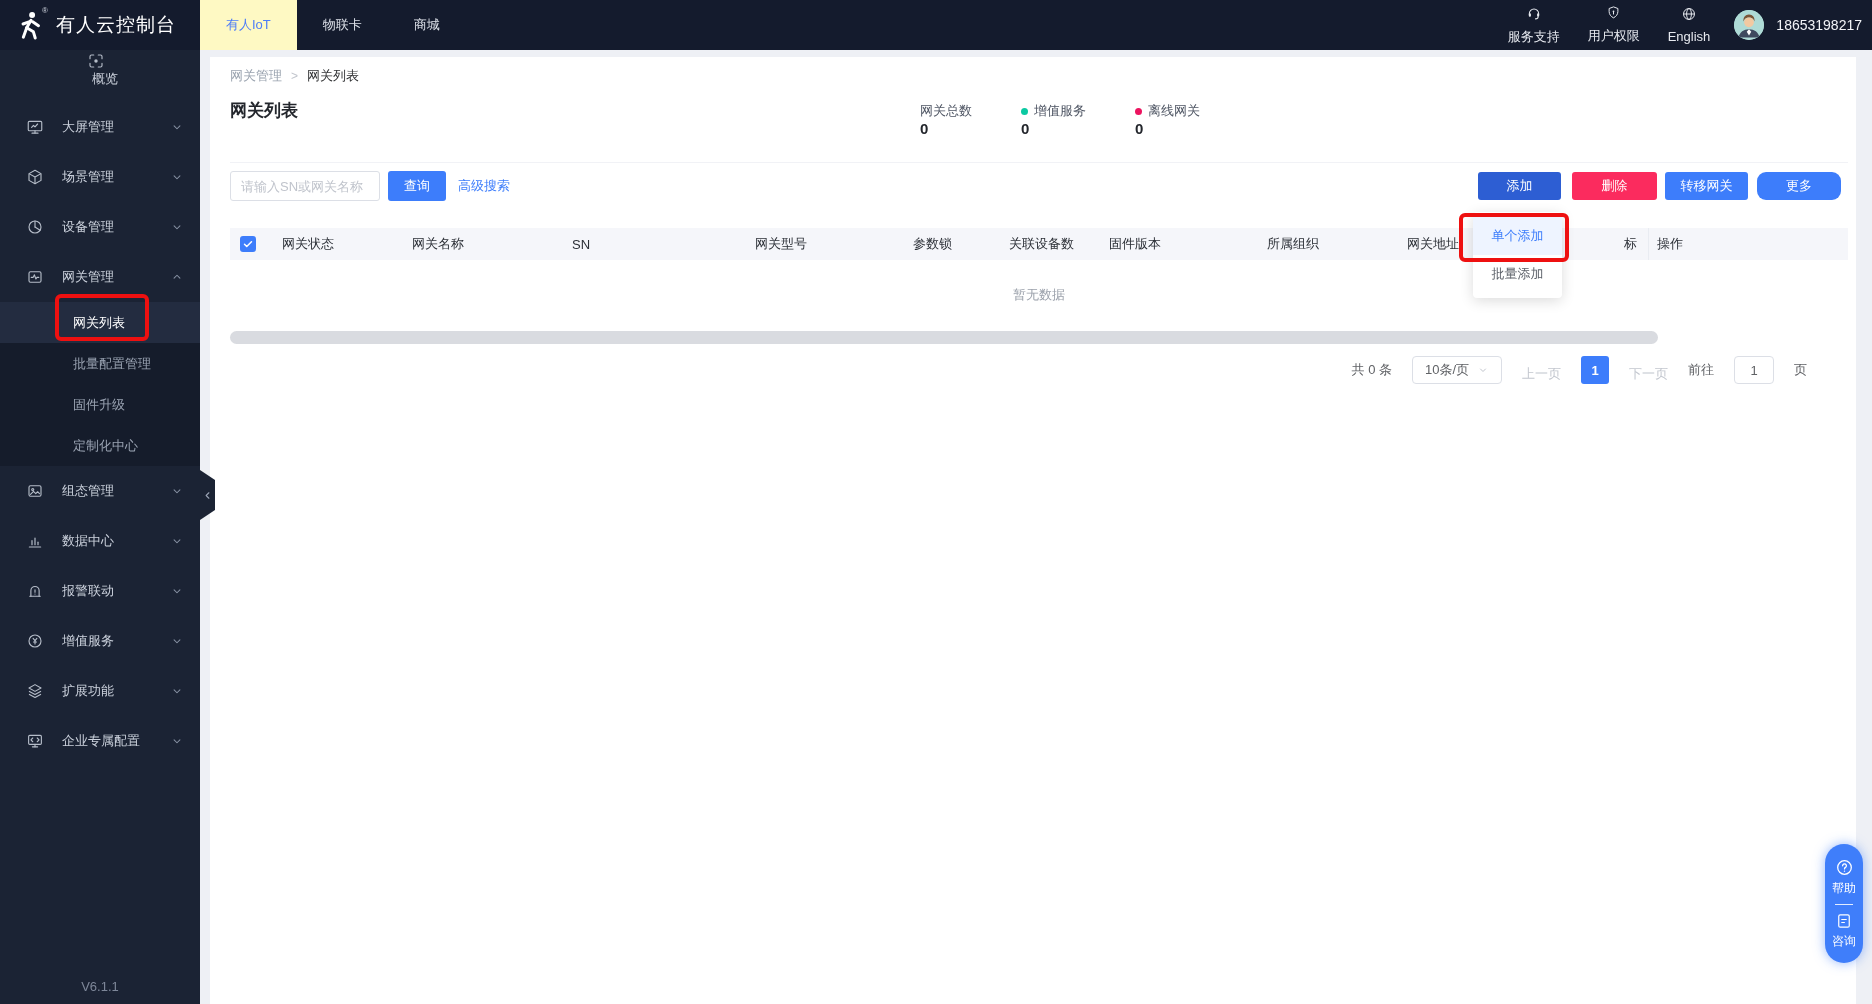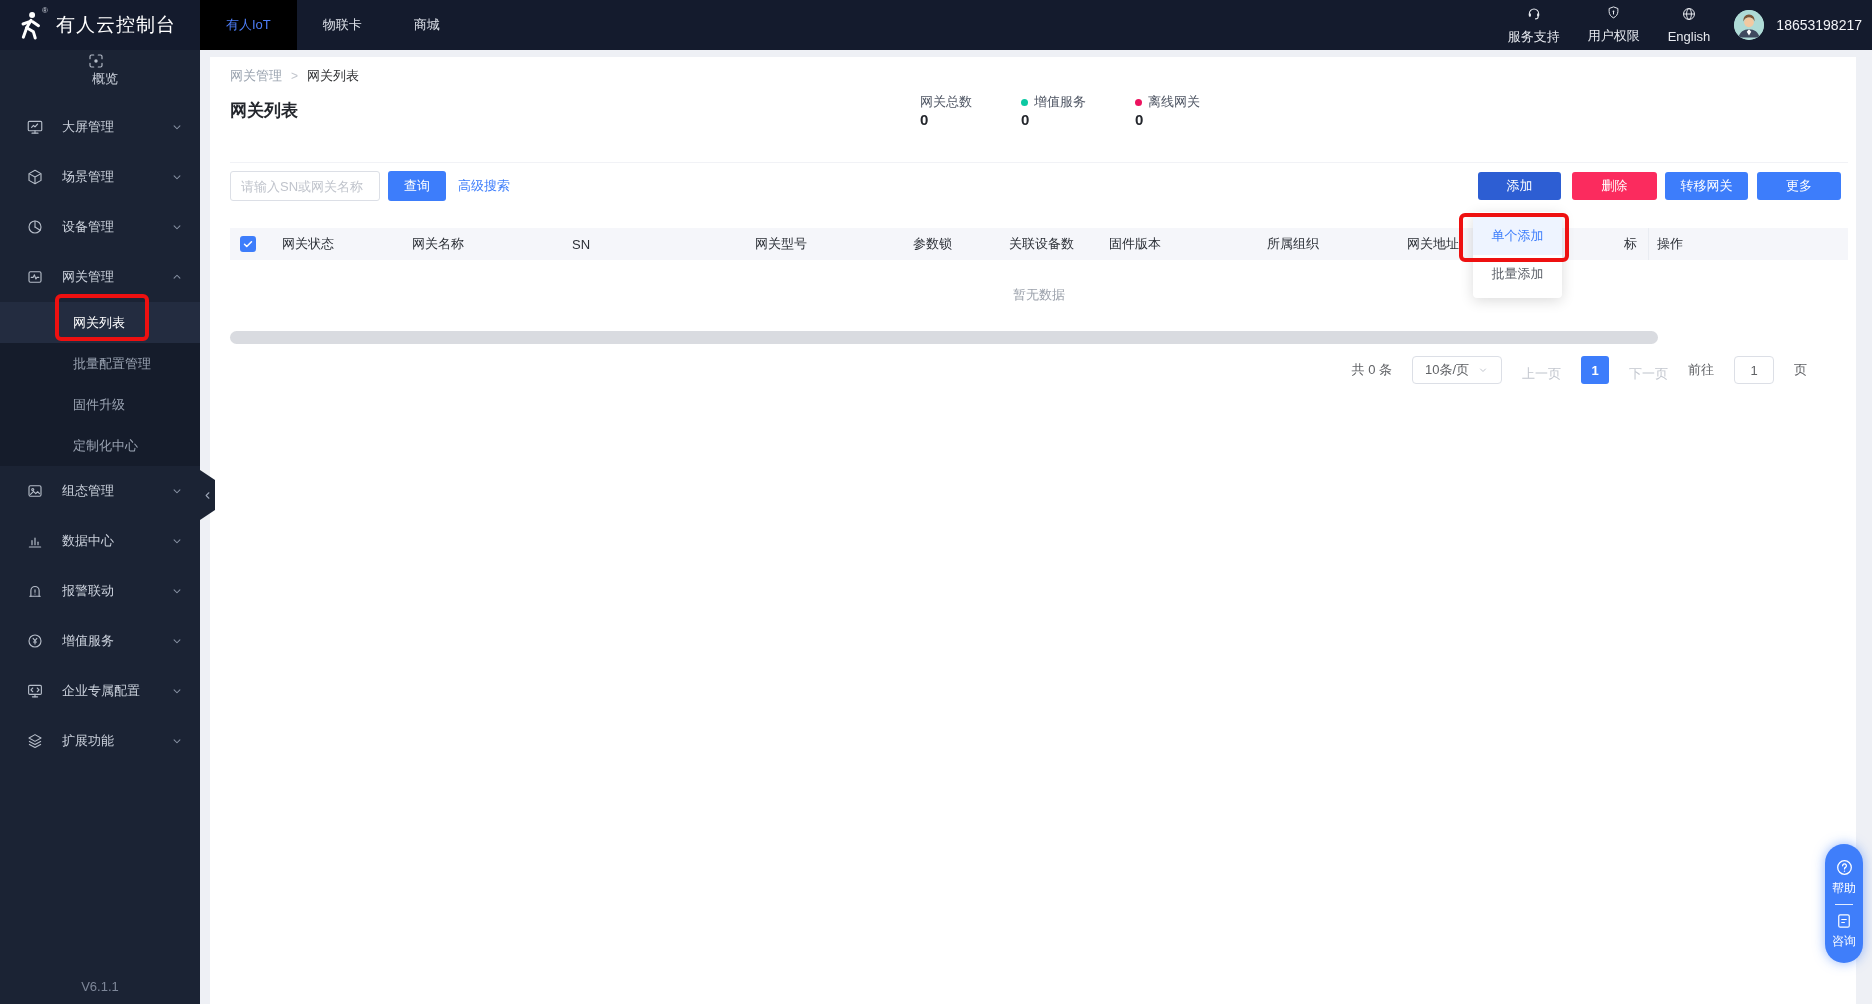"有人IoT" .tab.active { background: #000000 -> #fef9c3 }
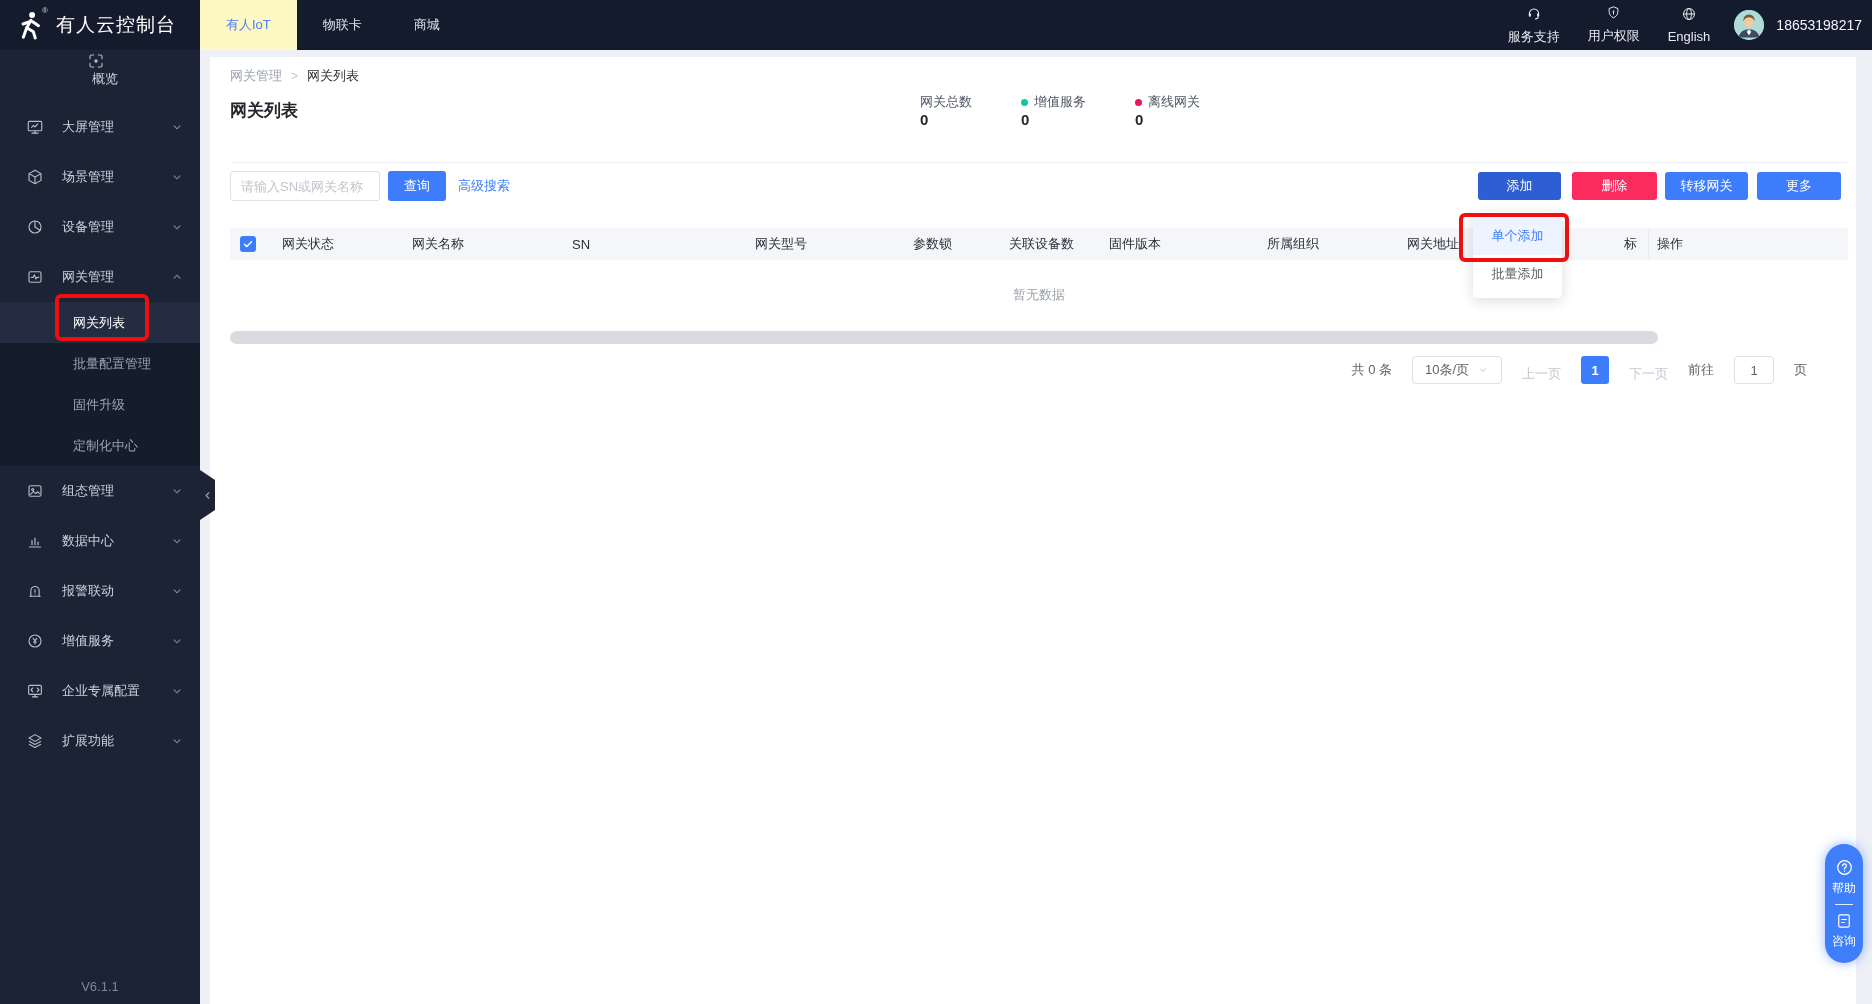"网关总数" .stats { align-items: flex-start -> flex-end }
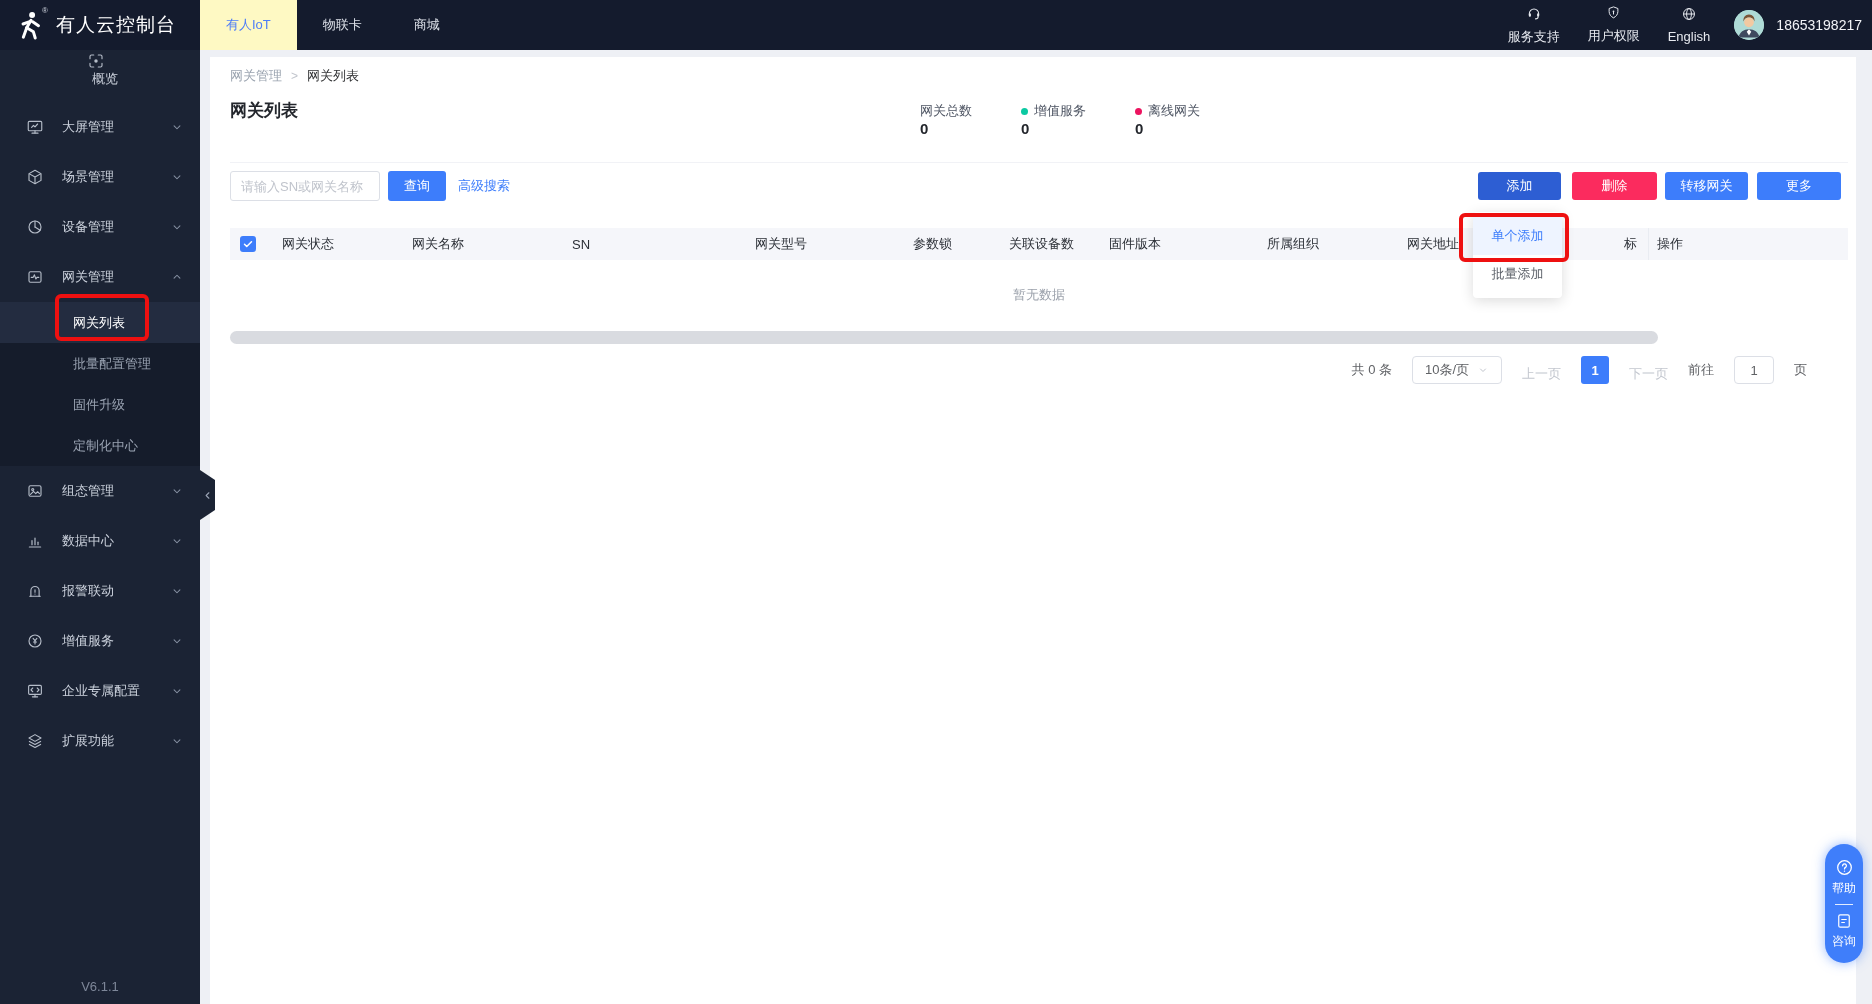"更多" .btn-more { border-radius: none -> 9px }
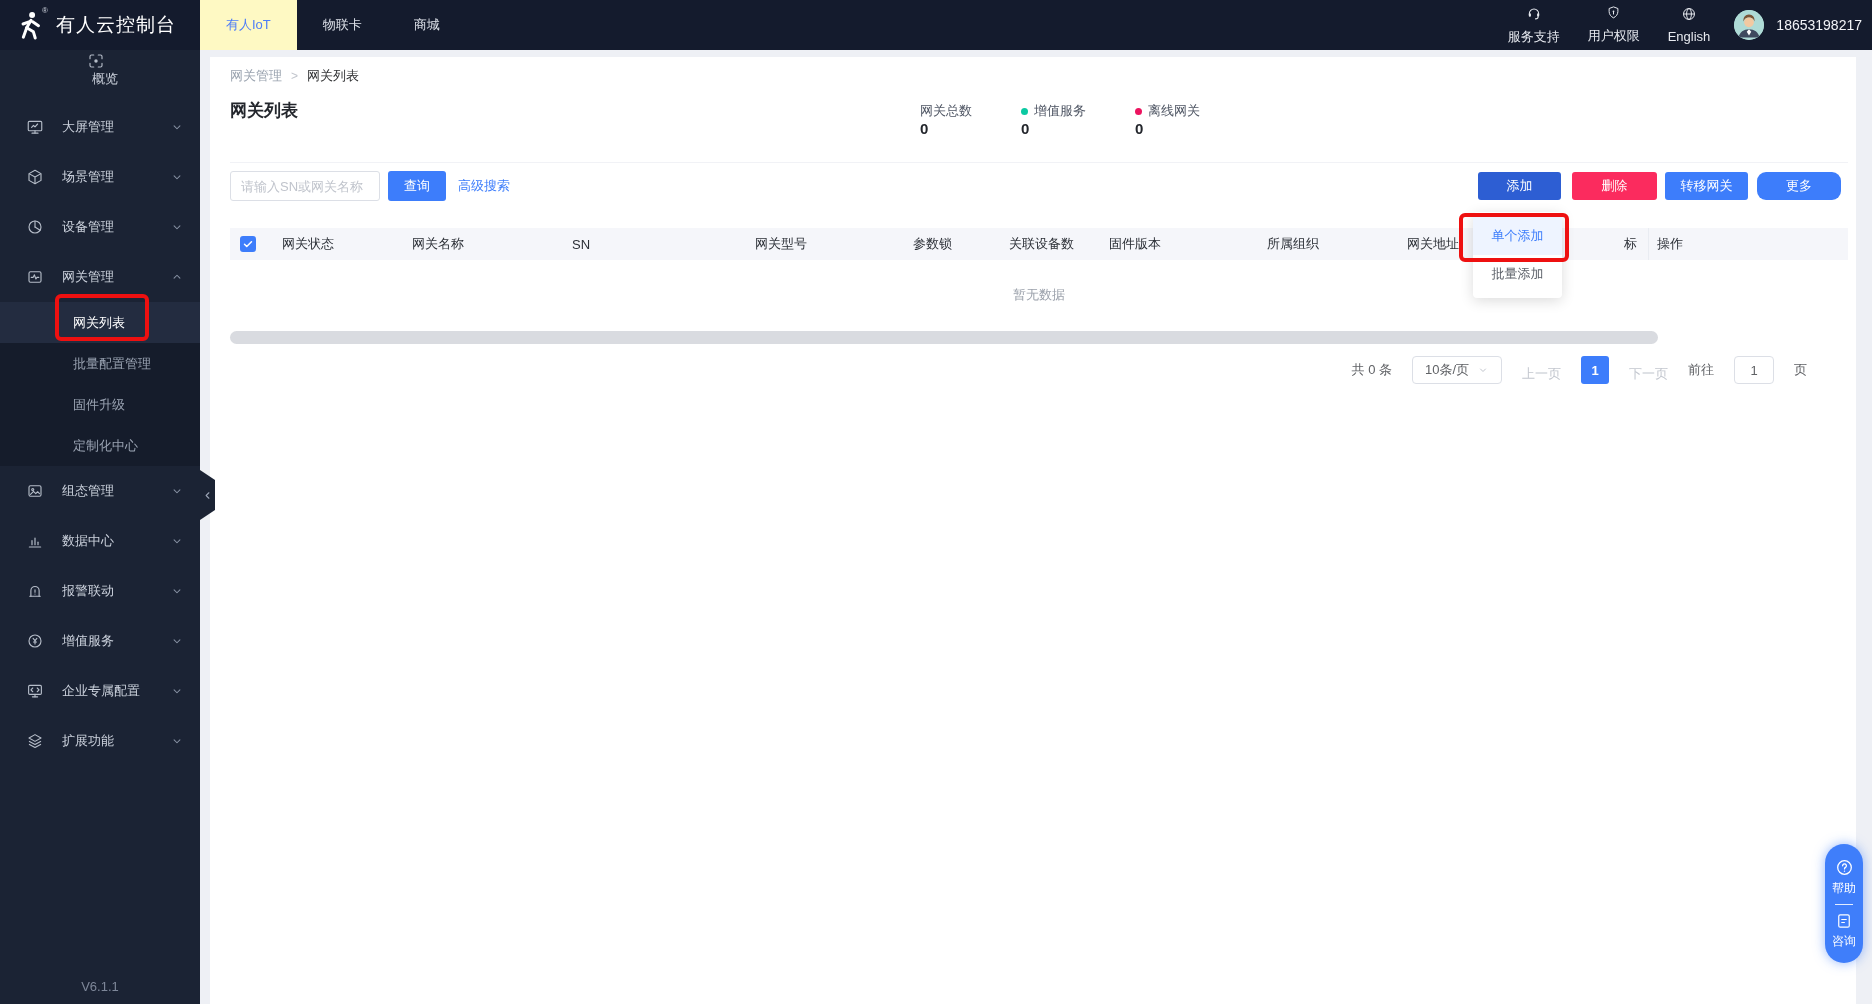"企业专属配置" div.side-item { order: before "扩展功能" -> after "扩展功能" }
